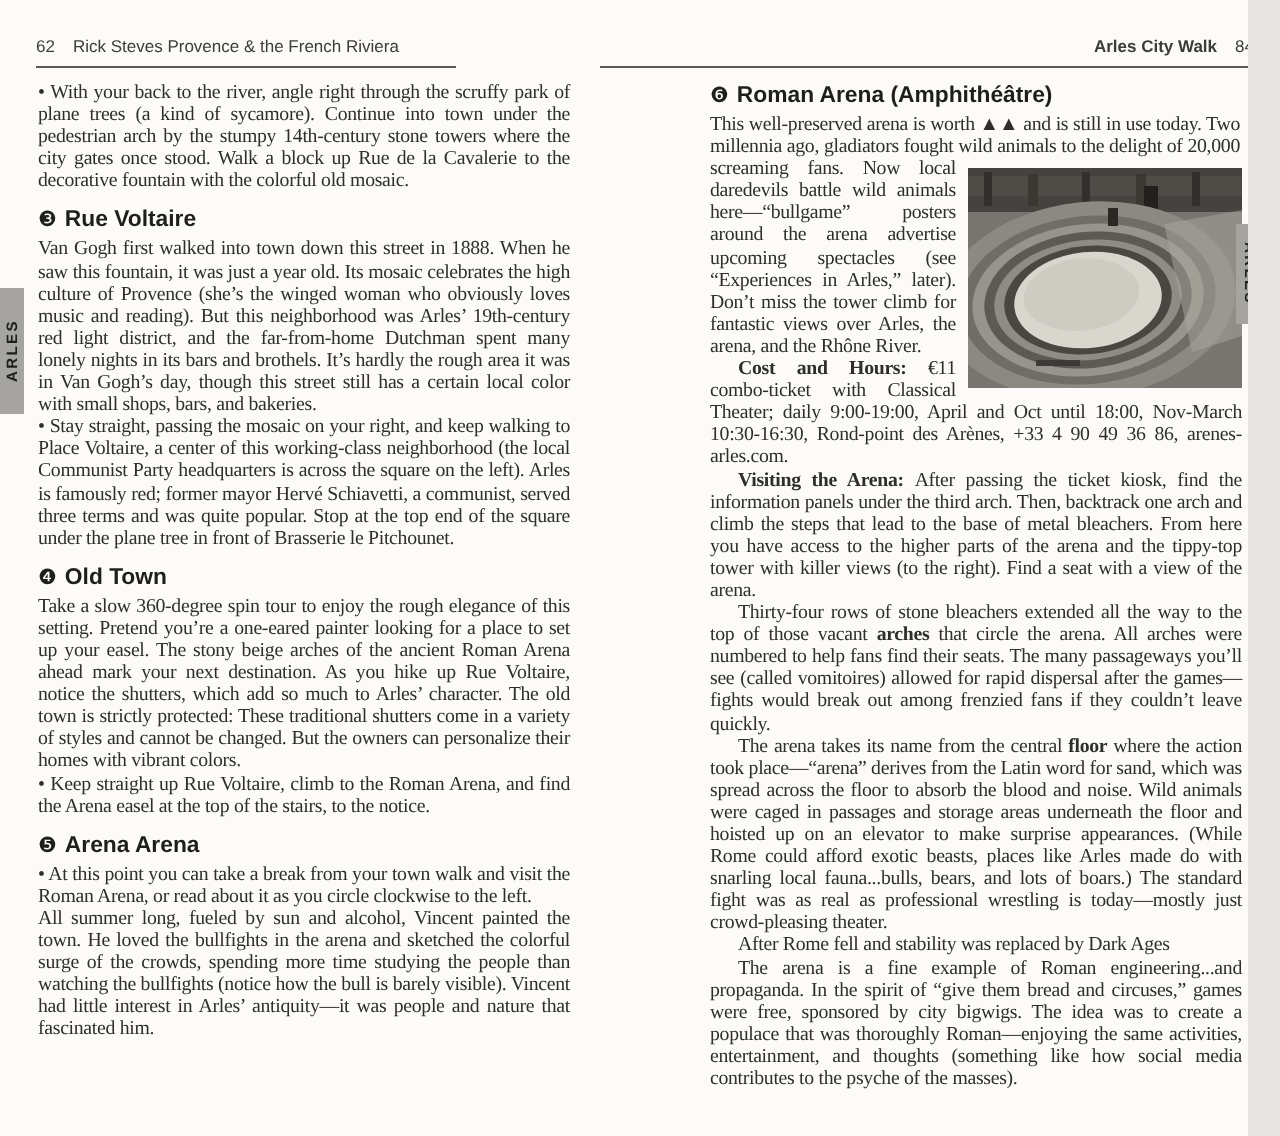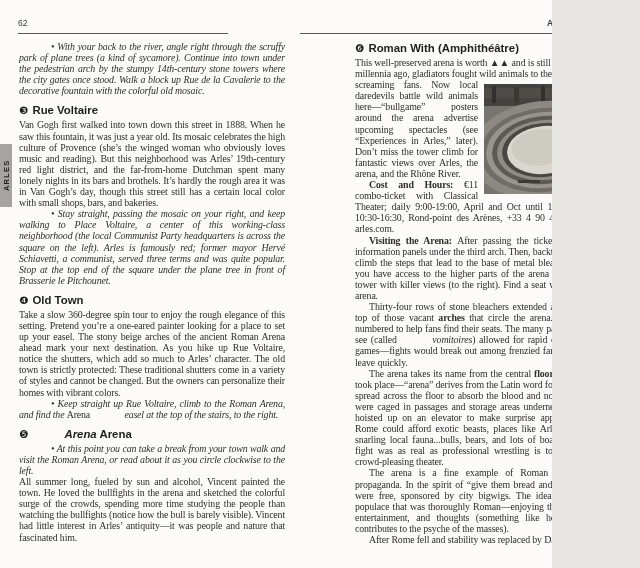"62" .spread { width: 552px -> 624px }
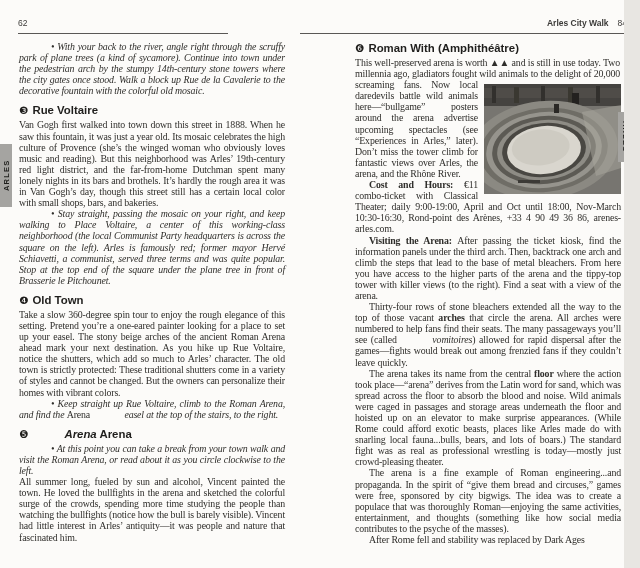"Rick Steves Provence & the" span { html: none -> <span>Rick Steves Provence &amp; the French Riviera</span> }
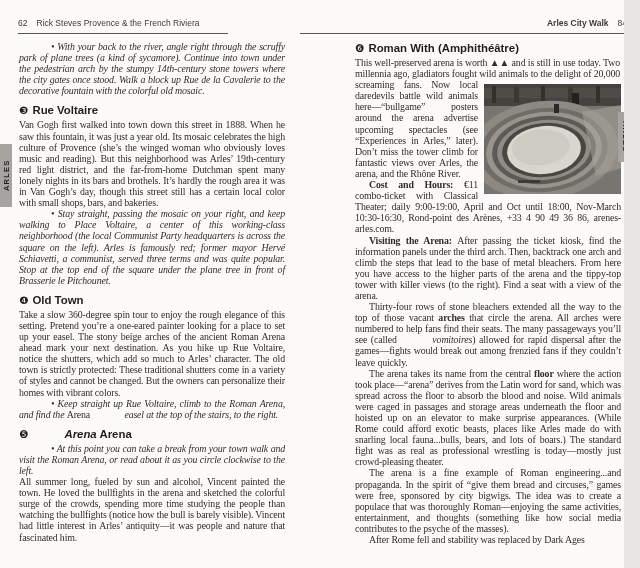"• With your back to" .i { font-style: italic -> none; margin-left: 32px -> none }
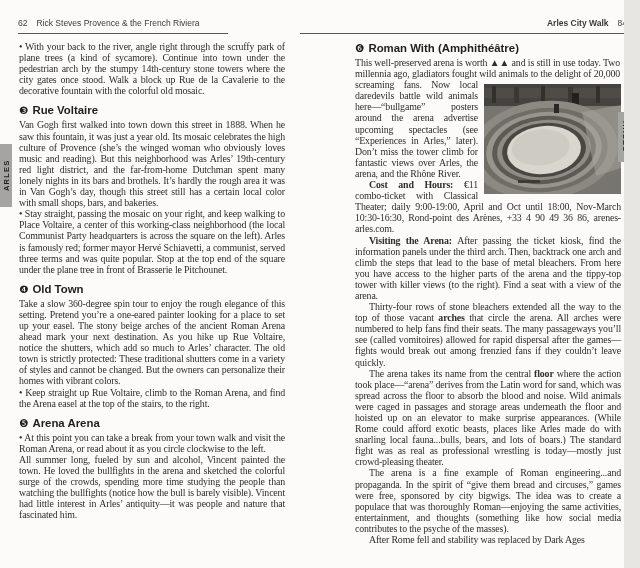"Roman With (Amphithéâtre)" span { text: With -> Arena }
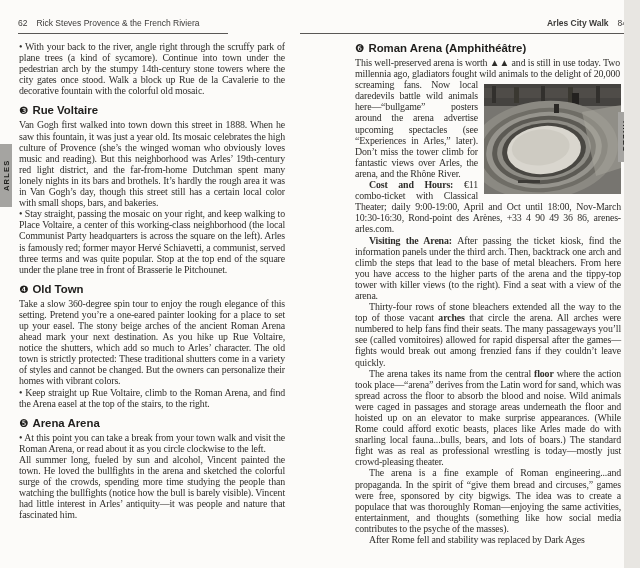"easel at the top of" span.i { text: right -> notice }
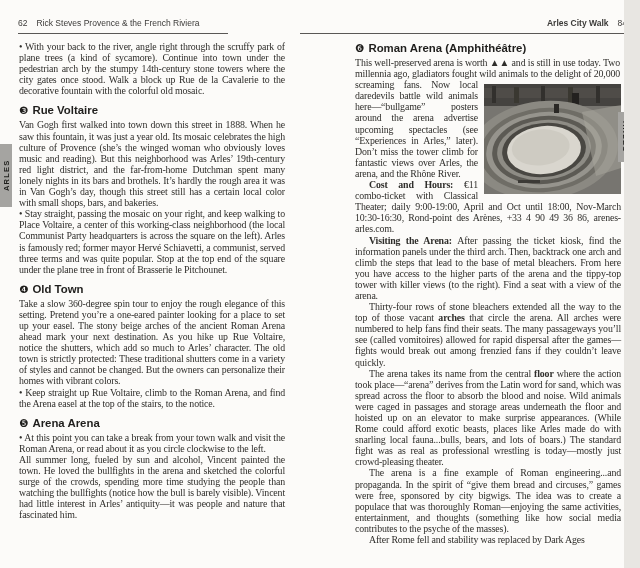"The arena is a fine" p.body { order: before "After Rome fell and stability" -> after "After Rome fell and stability" }
